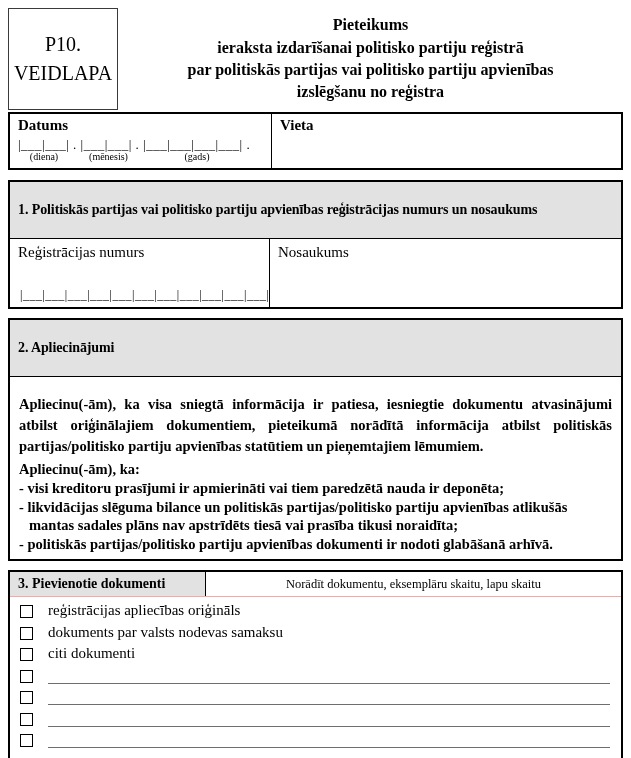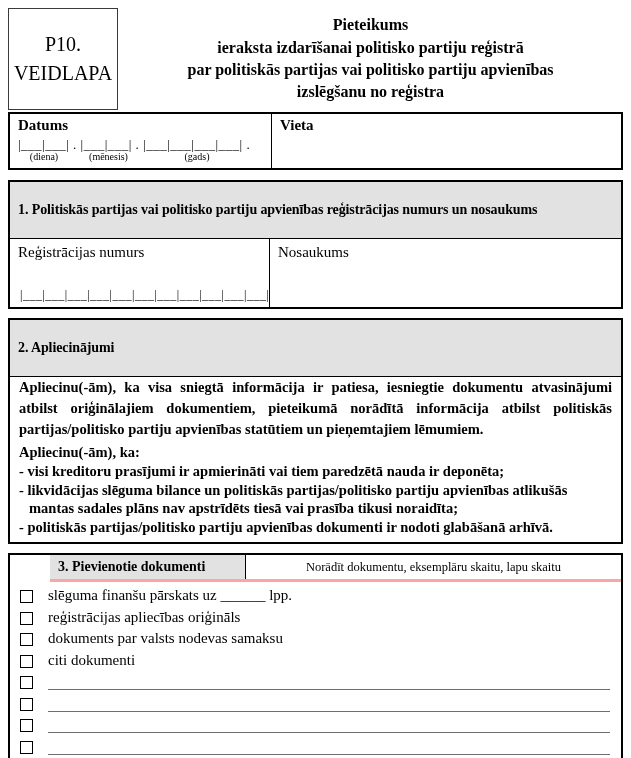"Apliecinu(-ām), ka visa sniegtā" .s2-body { padding: 0 9px 6px 9px -> 17px 9px 6px 9px }
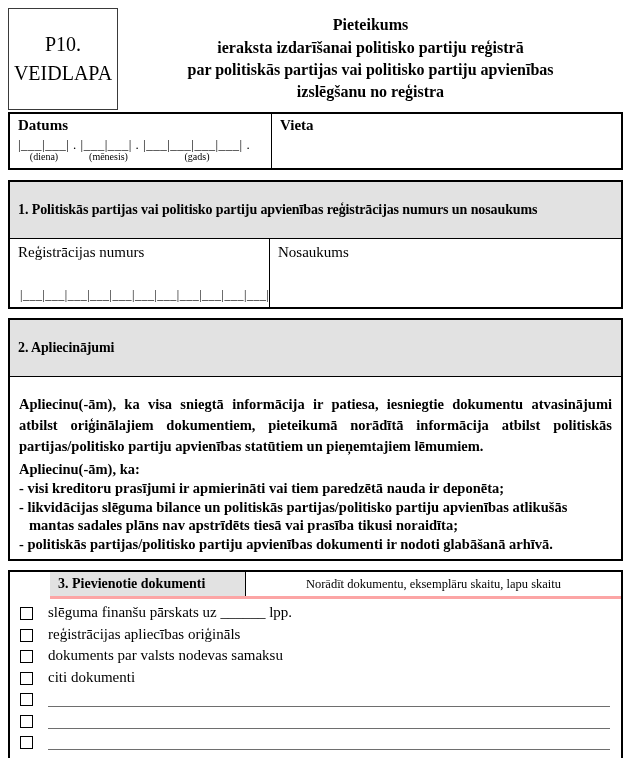"3. Pievienotie dokumenti" .s3-header { border-bottom: 3px solid #fca5a5 -> 1px solid #fca5a5; margin-left: 40px -> none }
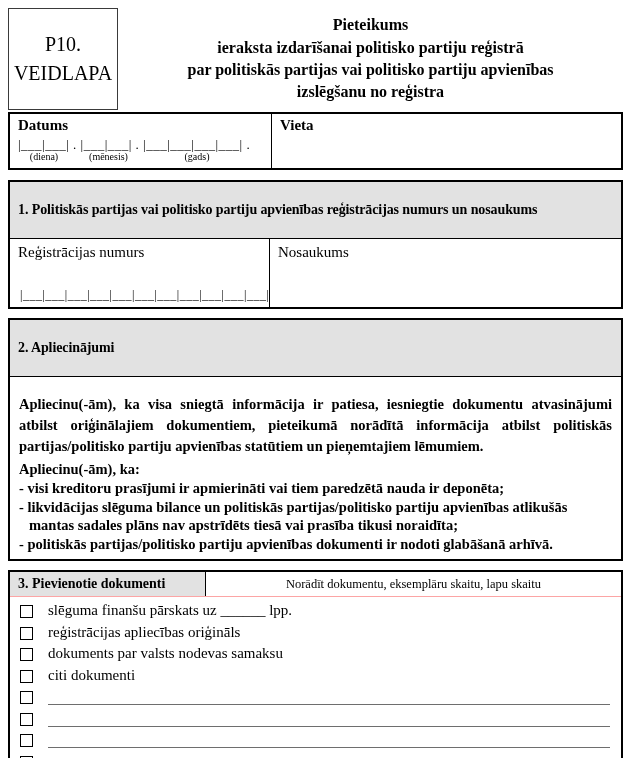"slēguma finanšu pārskats uz ______" div.doc-row { html: <div> <span></span> <span>slēguma finanšu pārskats uz ______ lpp.</span> </div> -> none }
